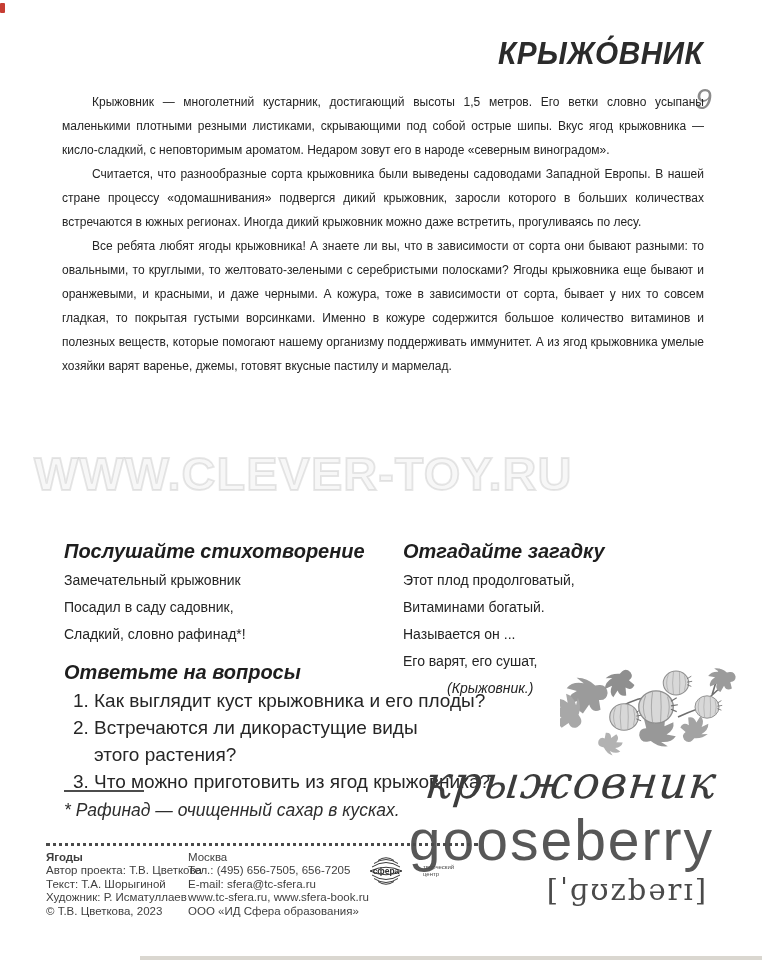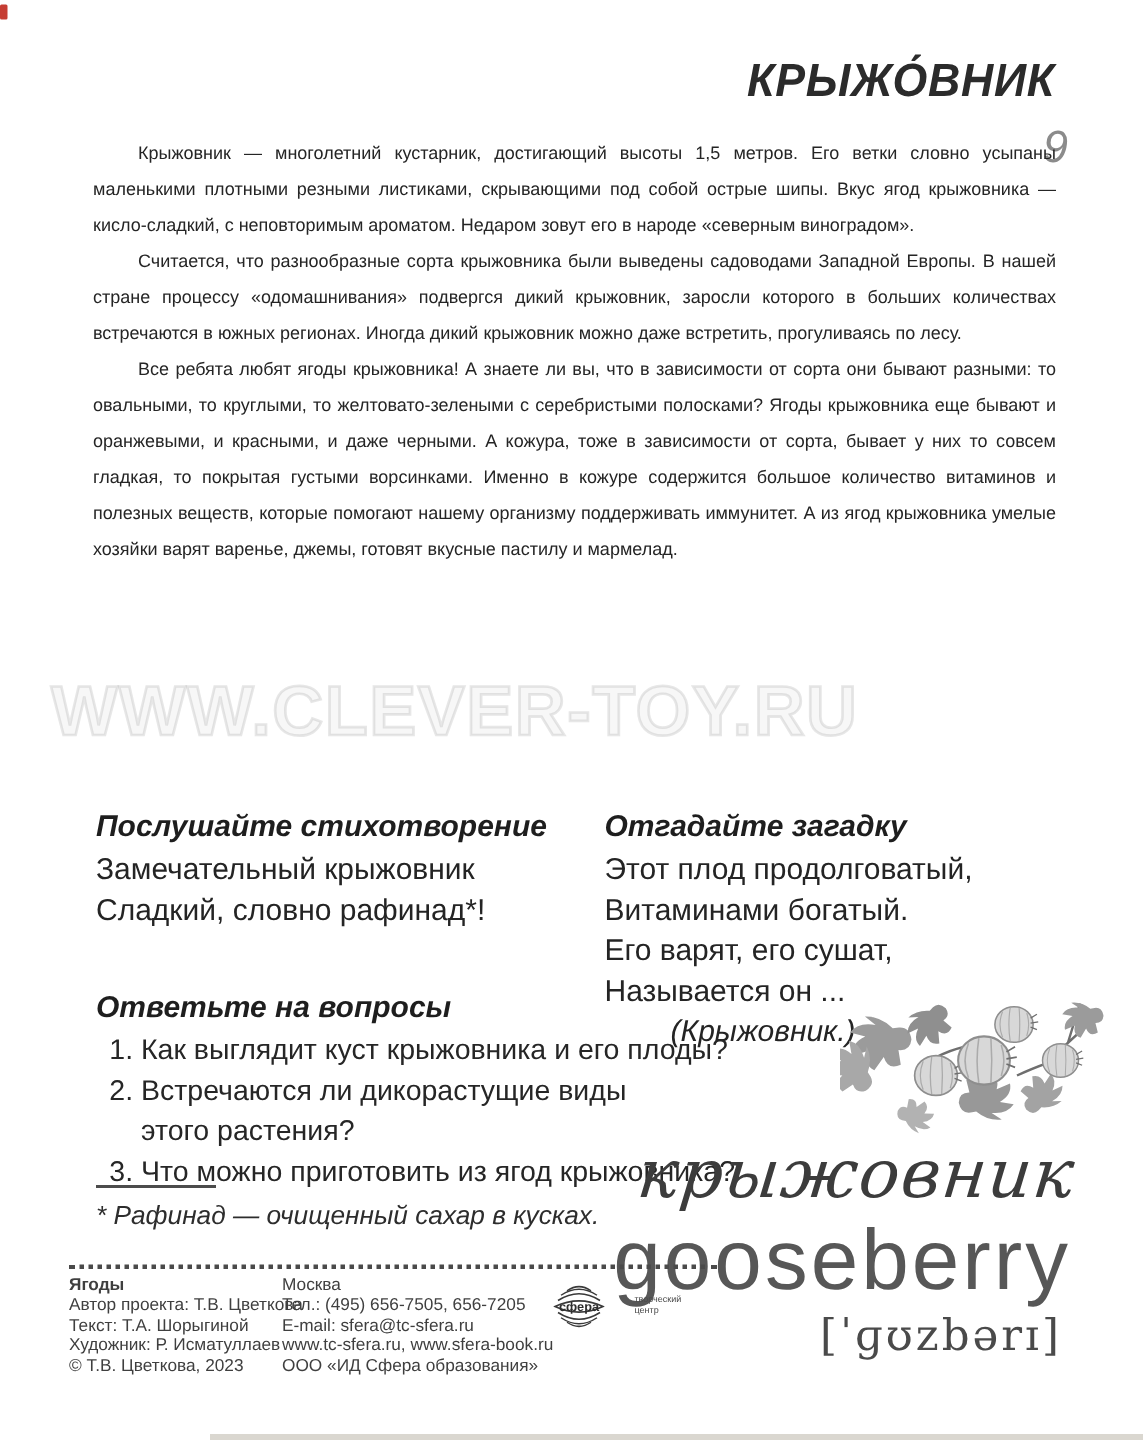"Замечательный крыжовник" .verse { font-size: 20px -> 14px }
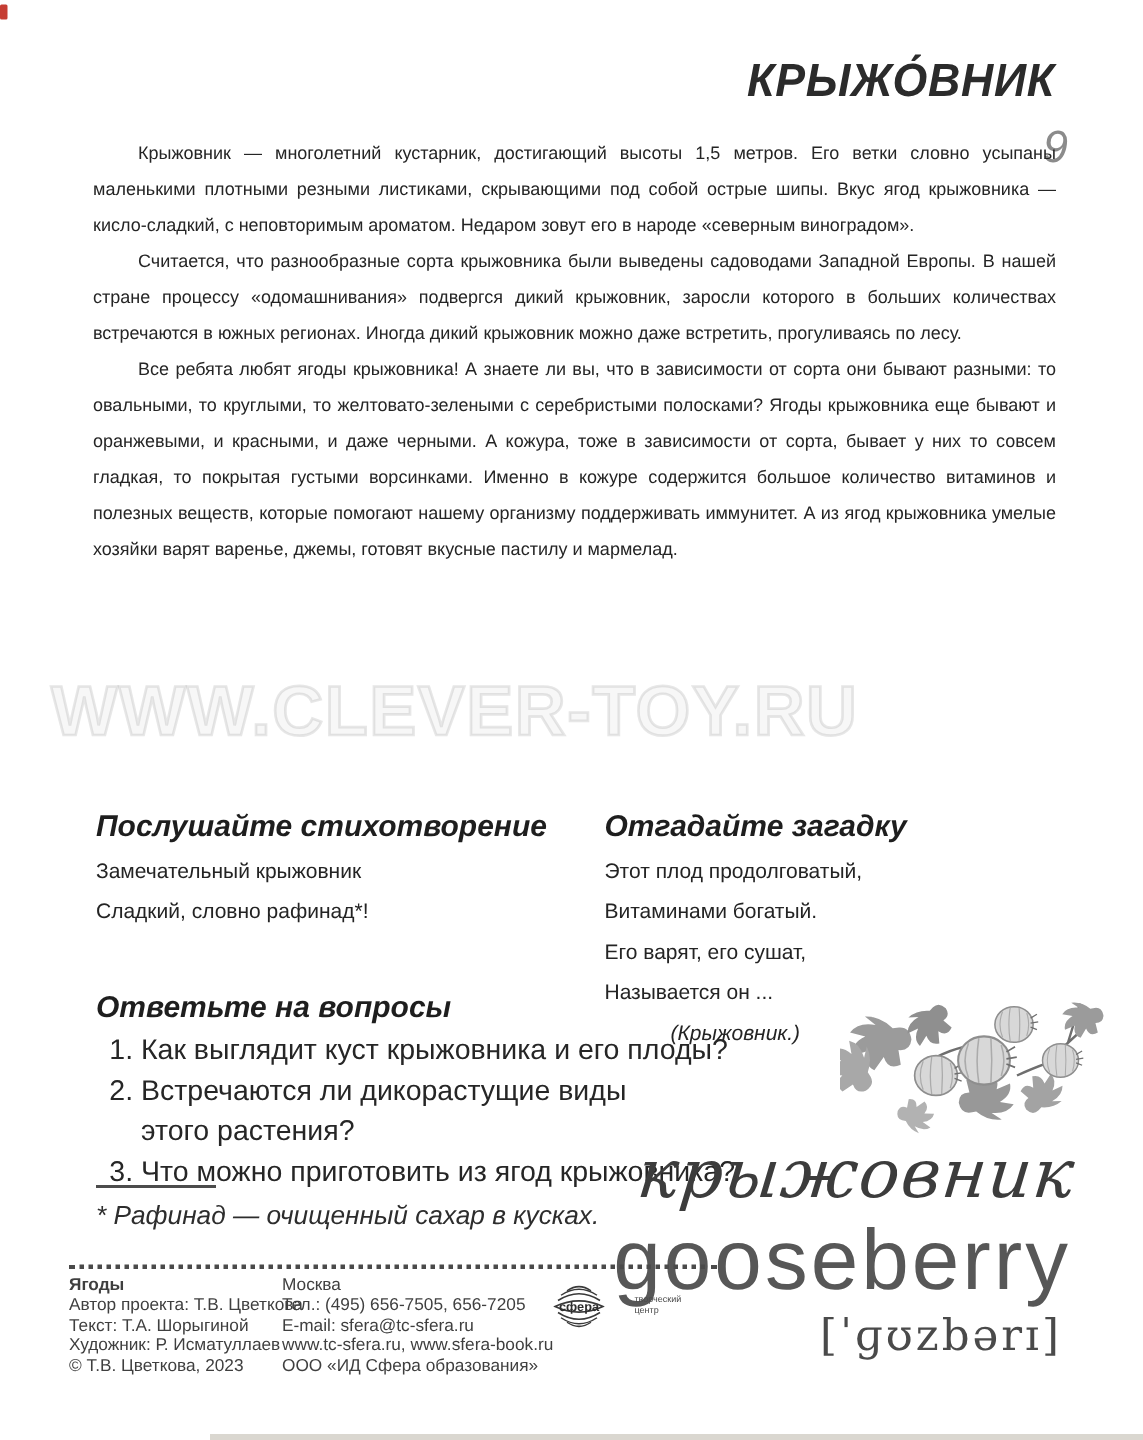"Посадил в саду садовник," div { html: none -> <div>Посадил в саду садовник,</div> }
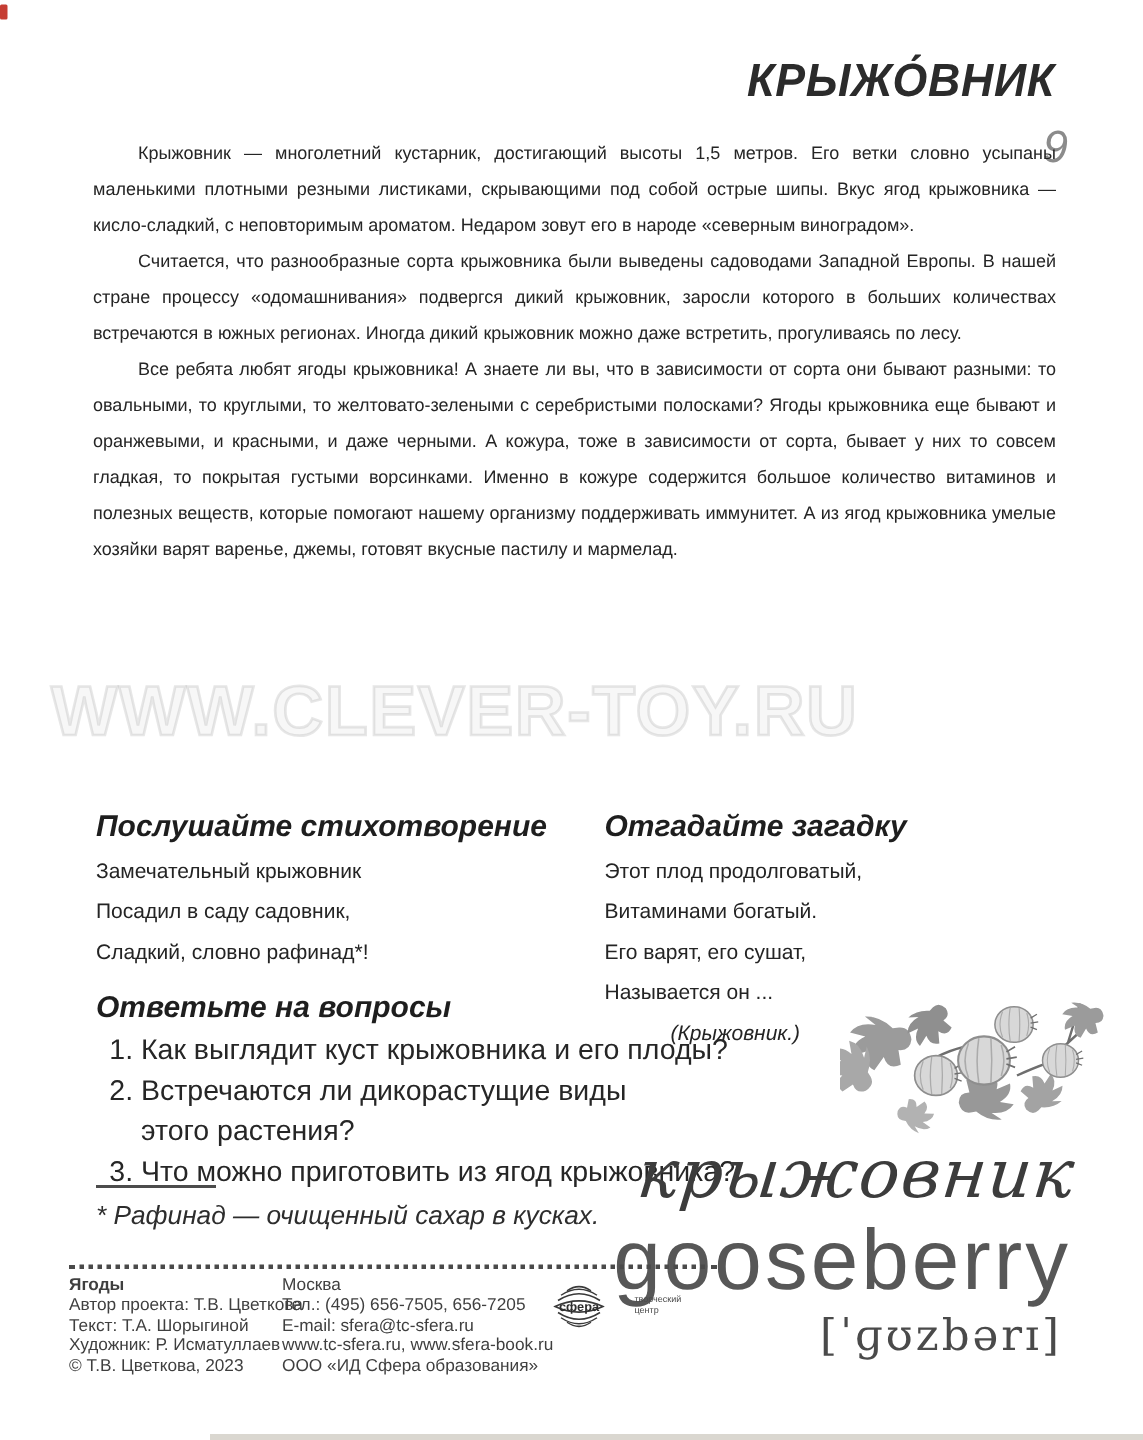"Его варят, его сушат," div { order: before "Называется он ..." -> after "Называется он ..." }
